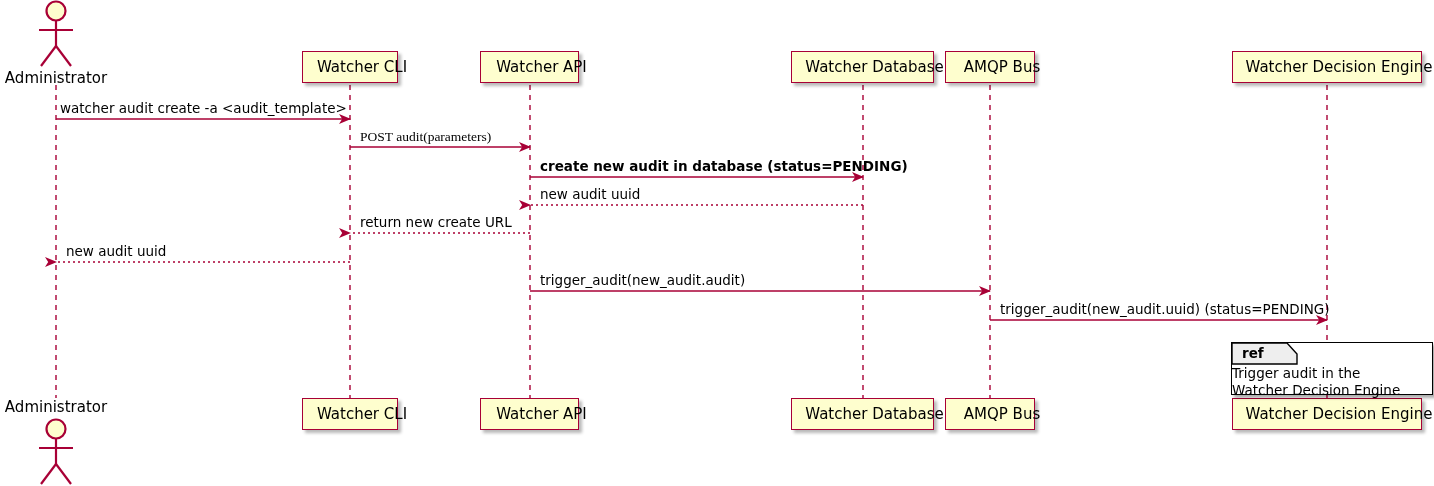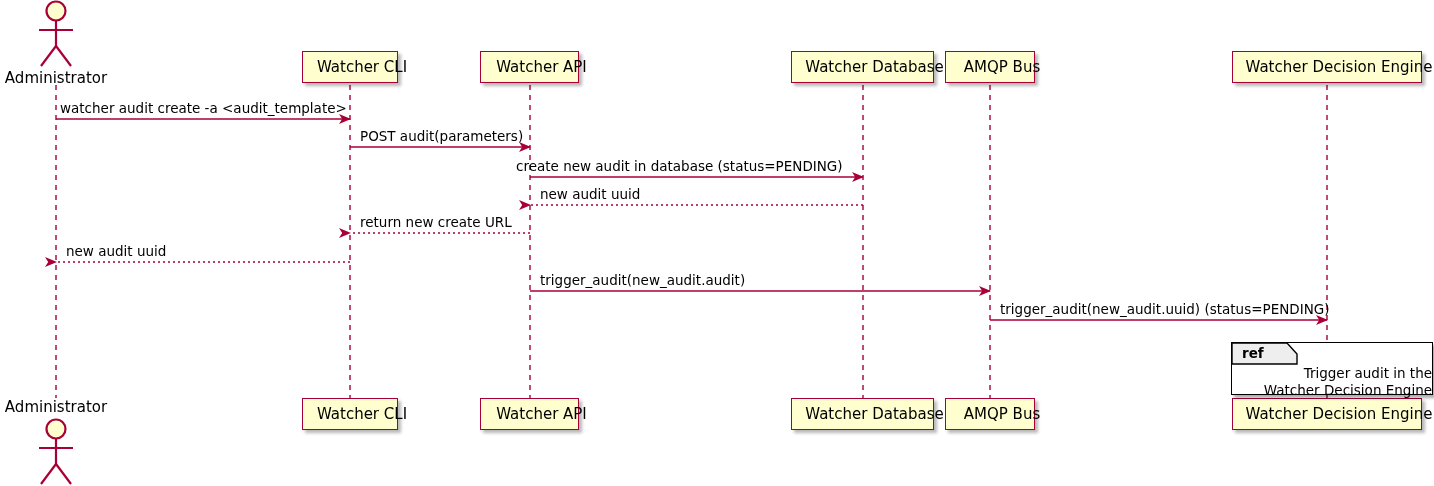"POST audit(parameters)" div.msg { font-family: none -> Liberation Serif, serif }
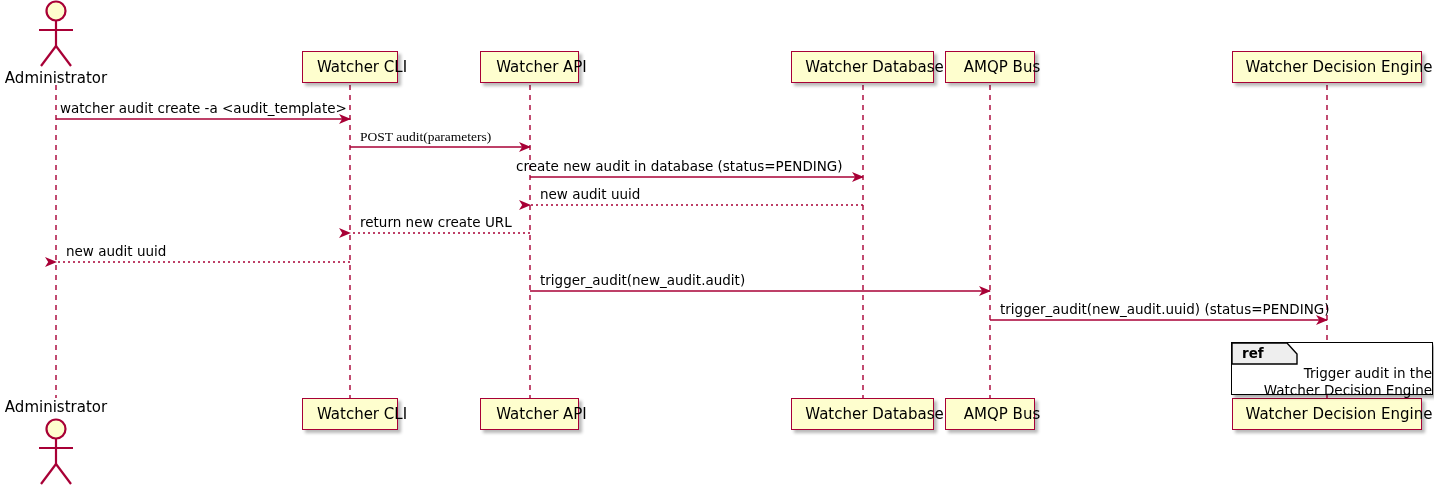"create new audit in database" div.msg { font-weight: none -> bold; left: 516px -> 540px }
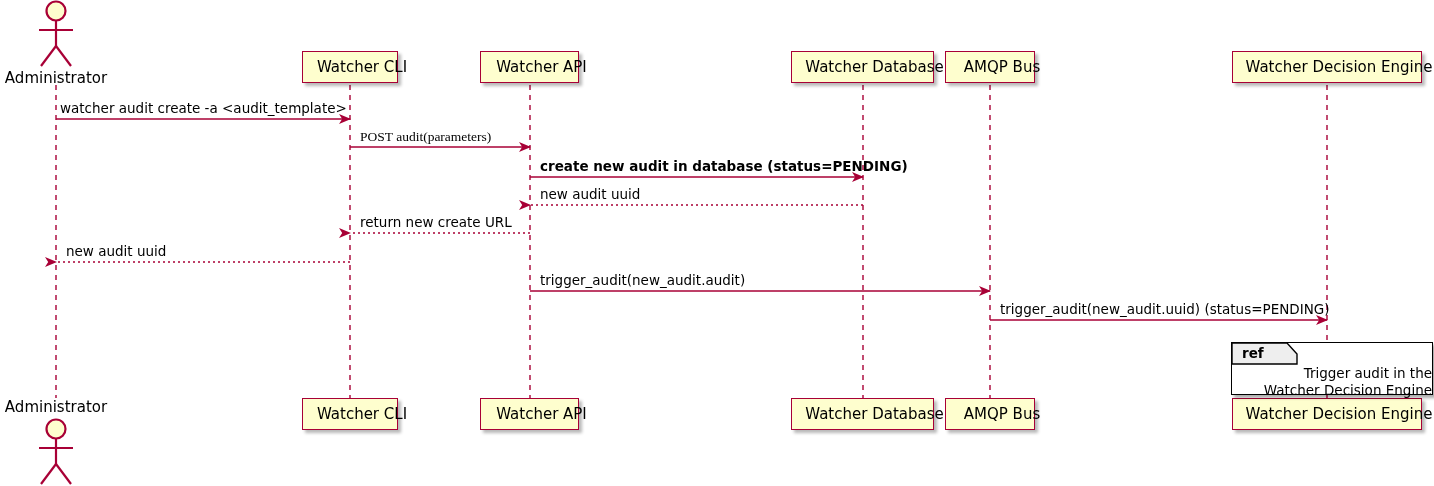"Trigger audit in the" .refbody { text-align: right -> left }
